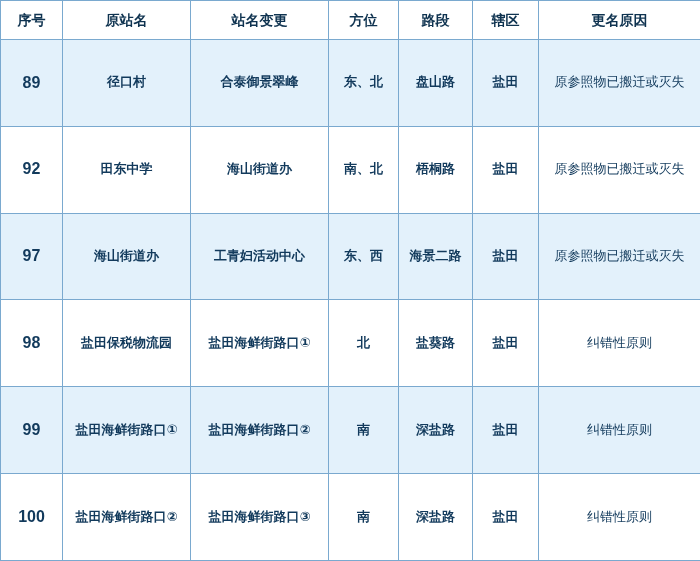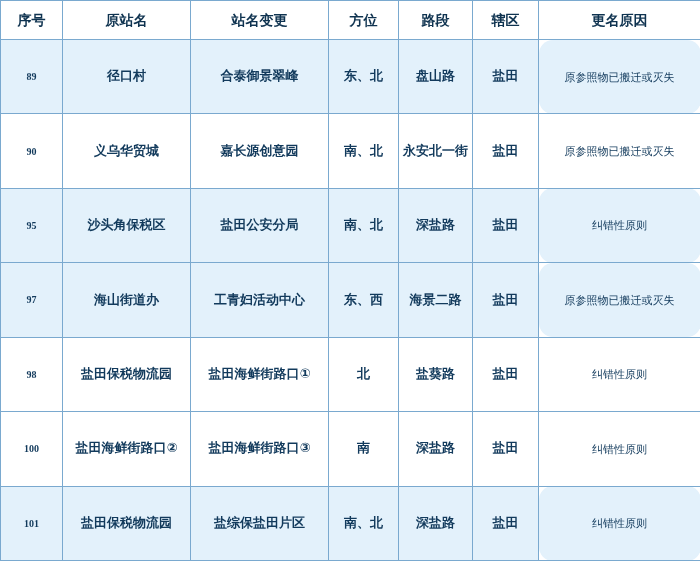"89" table.station-table tbody td.col-seq { font-family: Liberation Serif, serif -> none; font-size: 10px -> 16px }
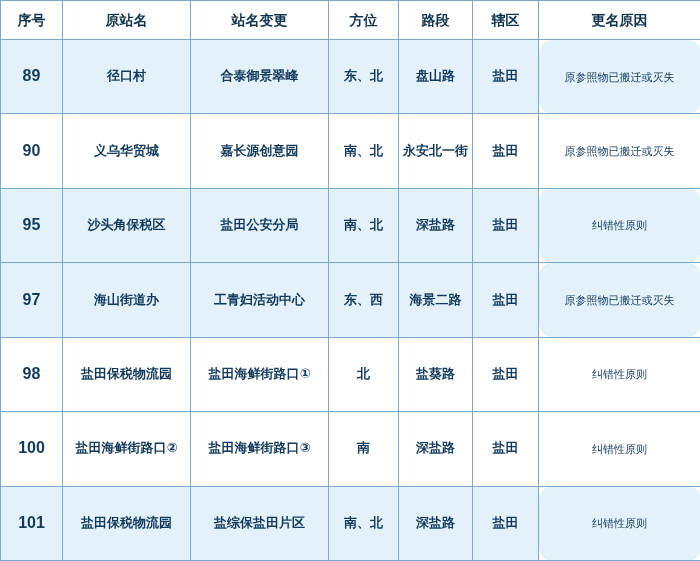"原参照物已搬迁或灭失" table.station-table tbody td.col-reason { border-radius: 14px -> none; font-size: 11px -> 13px }
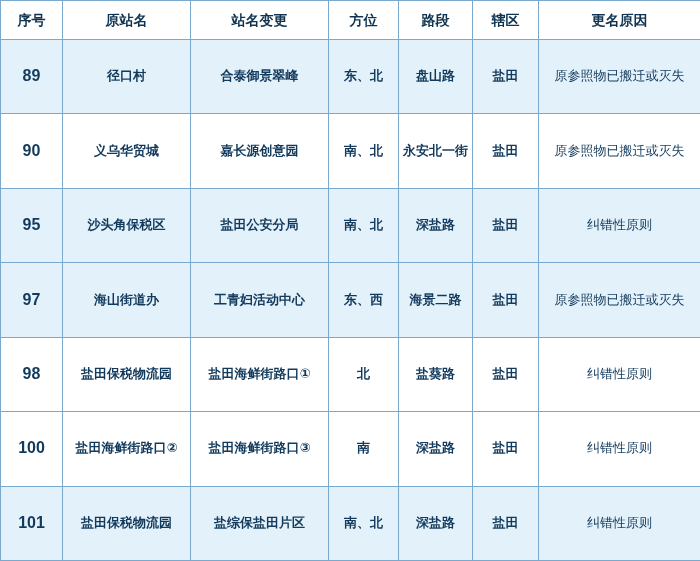"90" tr.even { html: <tr> <td>90</td> <td>义乌华贸城</td> <td>嘉长源创意园</td> <td>南、北</td> <td>永安北一街</td> <td>盐田</td> <td>原参照物已搬迁或灭失</td> </tr> -> none }
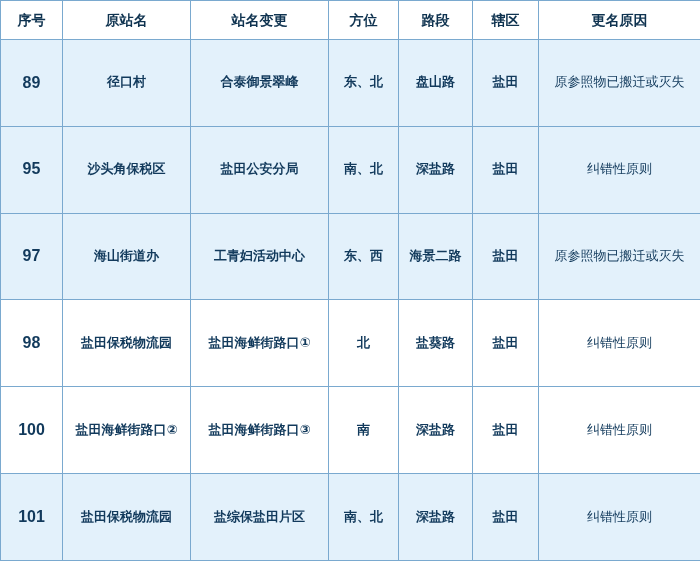"92" tr.even { html: none -> <tr> <td>92</td> <td>田东中学</td> <td>海山街道办</td> <td>南、北</td> <td>梧桐路</td> <td>盐田</td> <td>原参照物已搬迁或灭失</td> </tr> }
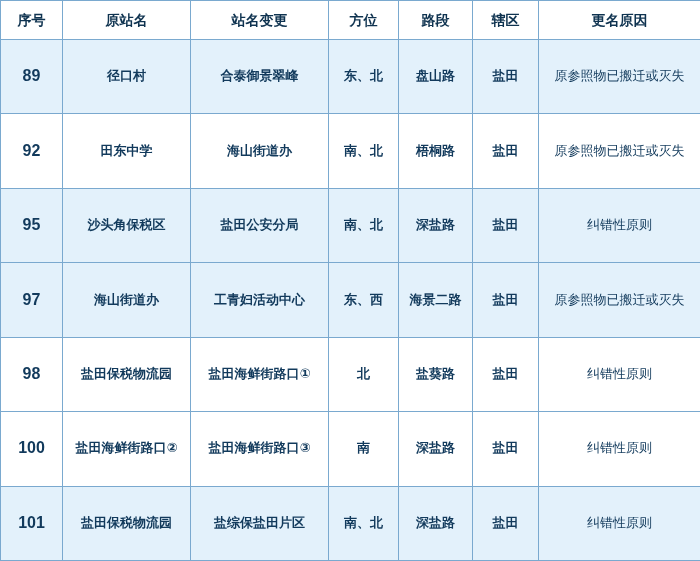"95" tr.odd { html: <tr> <td>95</td> <td>沙头角保税区</td> <td>盐田公安分局</td> <td>南、北</td> <td>深盐路</td> <td>盐田</td> <td>纠错性原则</td> </tr> -> none }
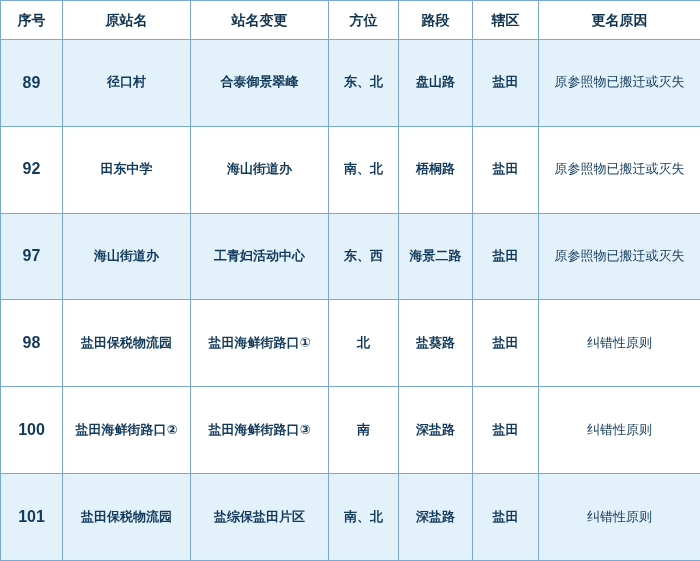"99" tr.odd { html: none -> <tr> <td>99</td> <td>盐田海鲜街路口①</td> <td>盐田海鲜街路口②</td> <td>南</td> <td>深盐路</td> <td>盐田</td> <td>纠错性原则</td> </tr> }
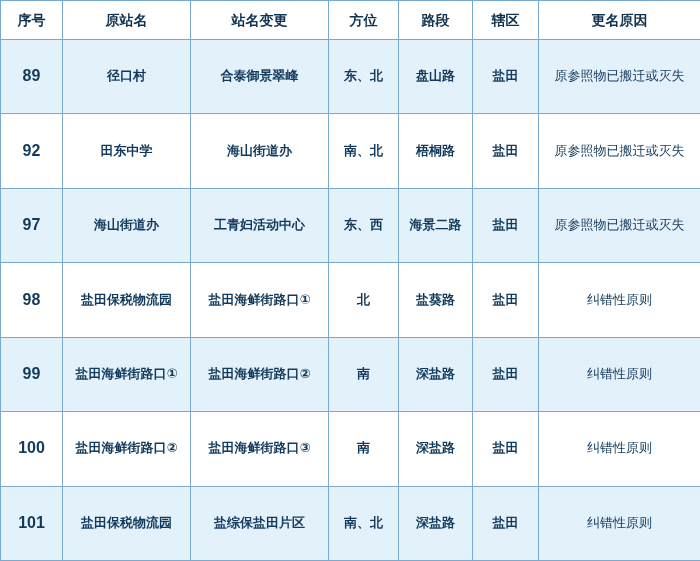"101" tr.odd { html: <tr> <td>101</td> <td>盐田保税物流园</td> <td>盐综保盐田片区</td> <td>南、北</td> <td>深盐路</td> <td>盐田</td> <td>纠错性原则</td> </tr> -> none }
